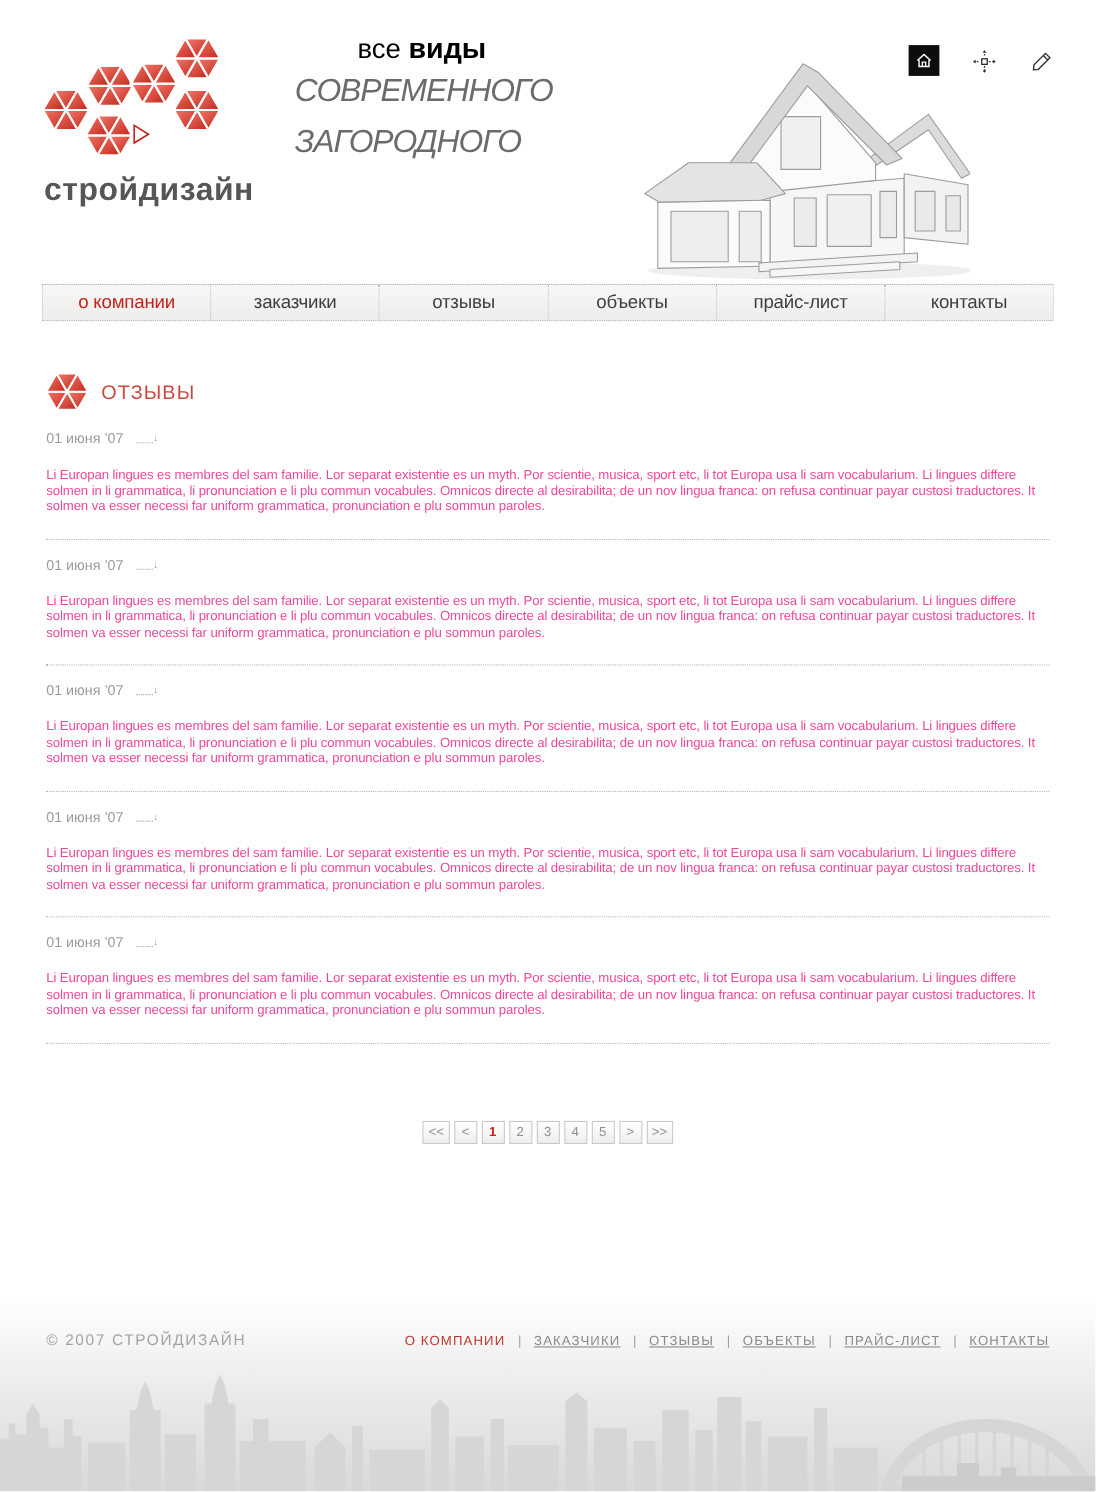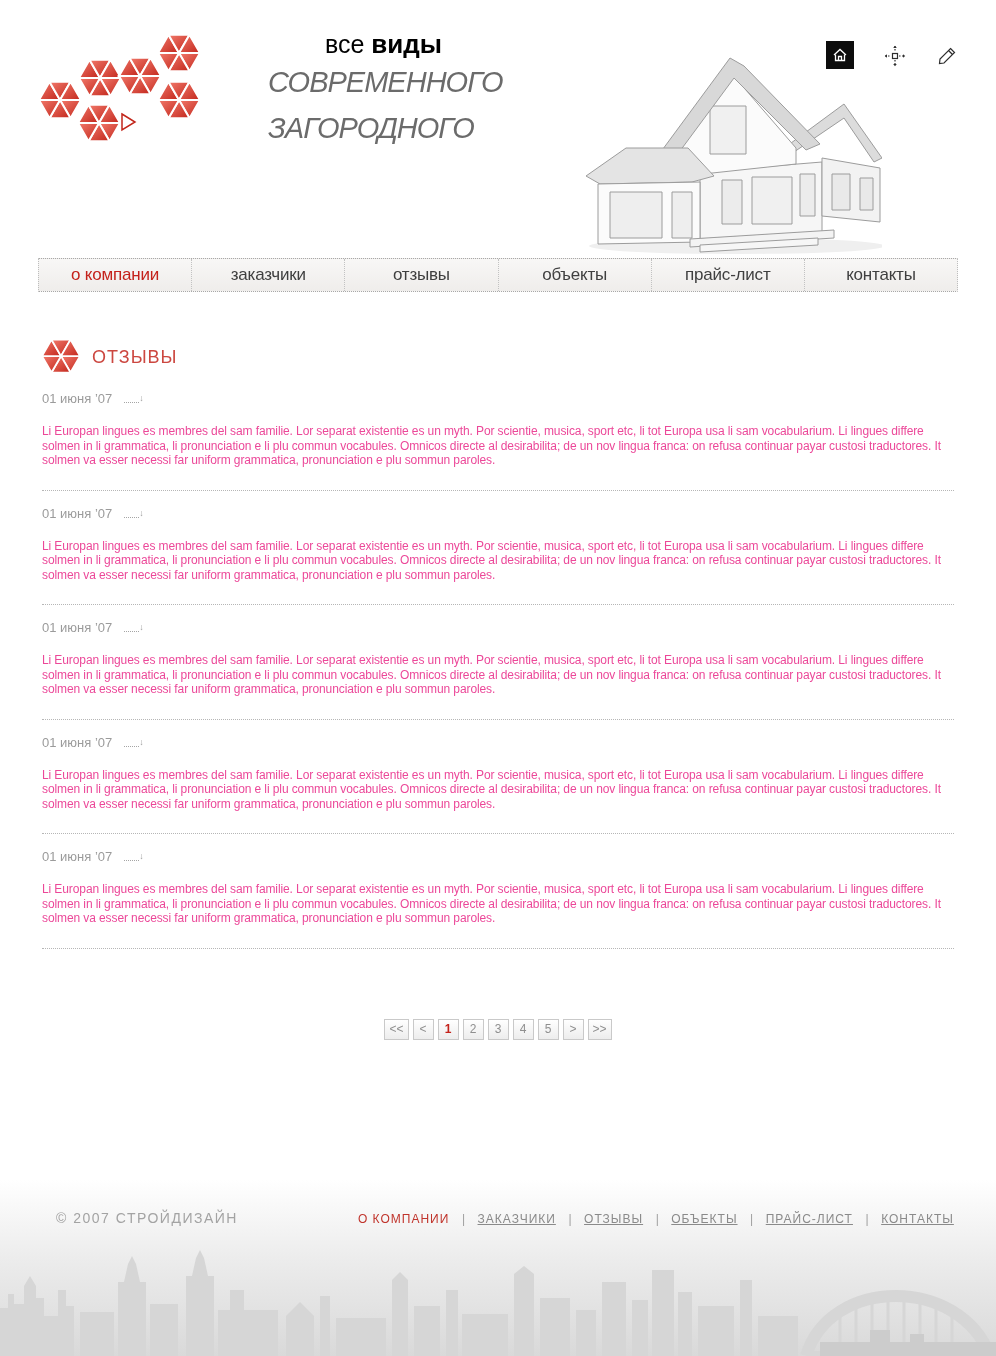"стройдизайн" div.logo-text { html: none -> <div>стройдизайн</div> }
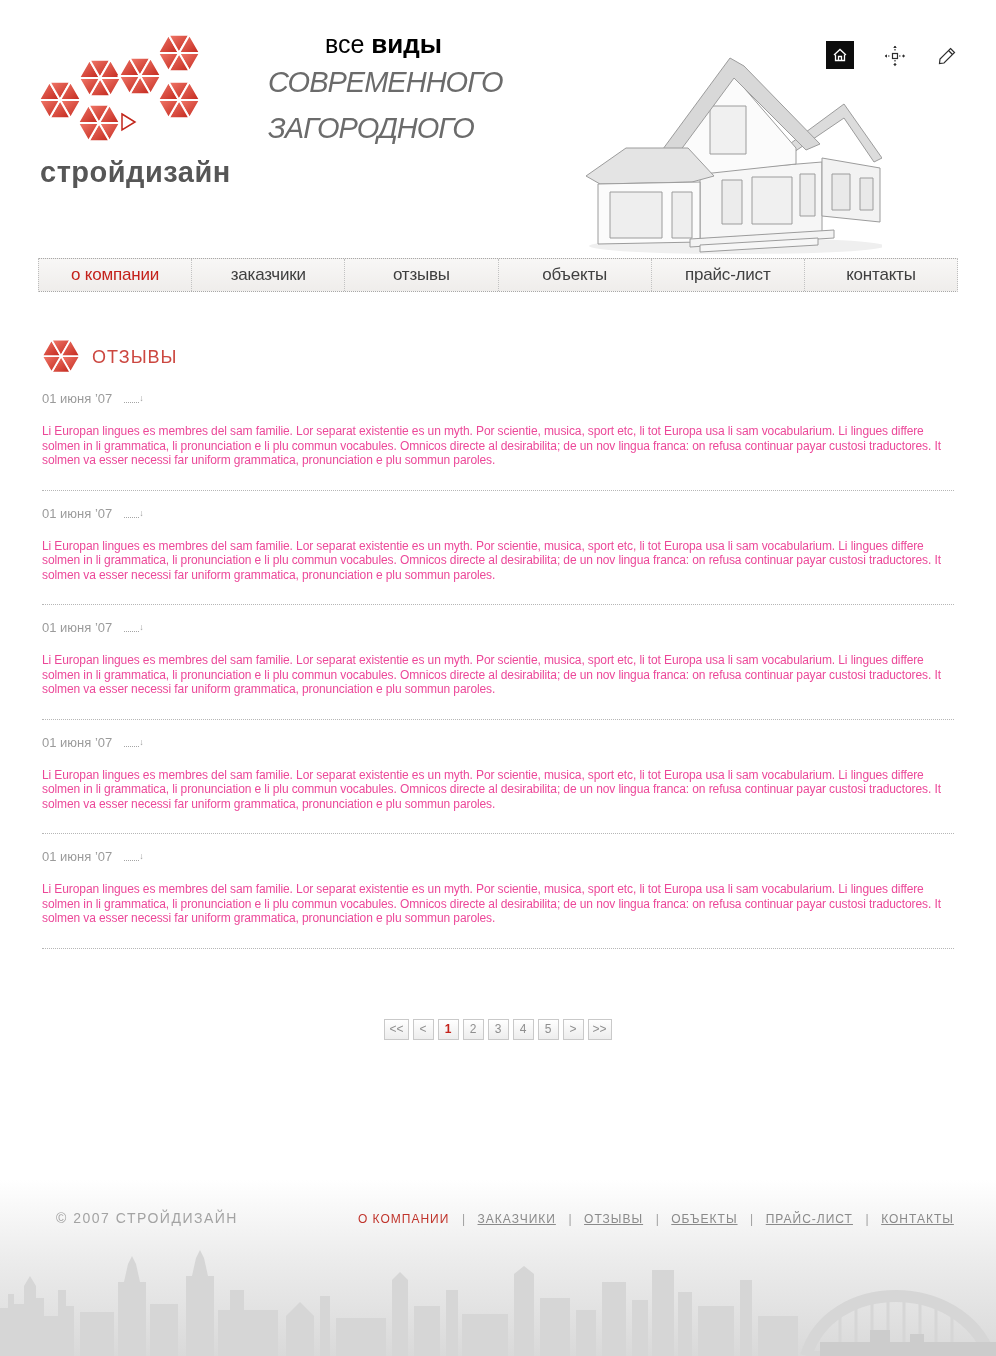"© 2007 СТРОЙДИЗАЙН" .footer-row { gap: none -> 24px; padding: 30px 42px 0 56px -> 30px 42px 0 42px }
